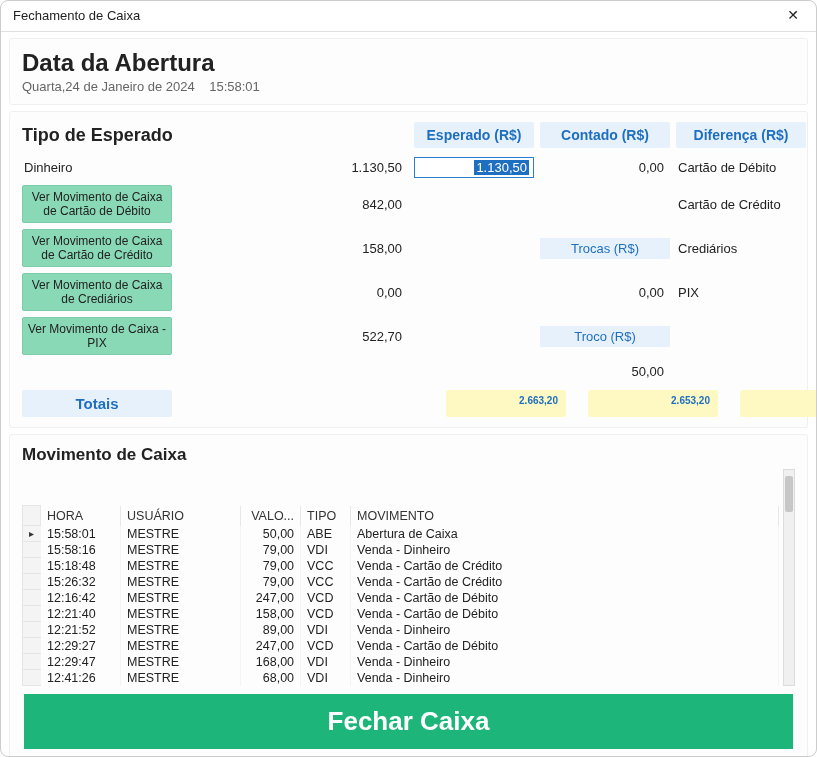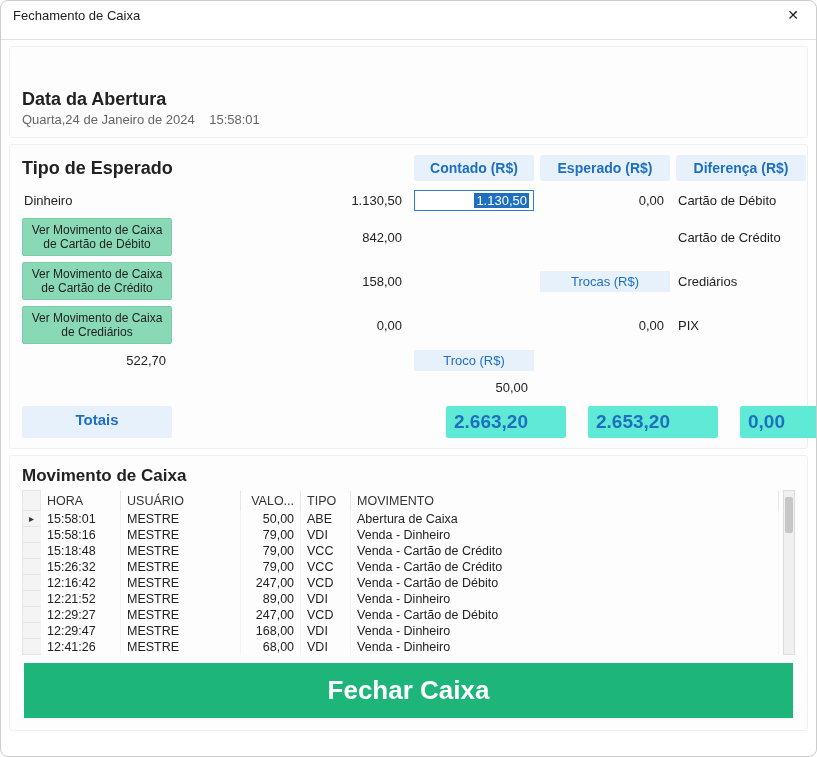"Fechamento de Caixa" .titlebar { padding: 6px 10px 16px 12px -> 6px 10px 8px 12px }
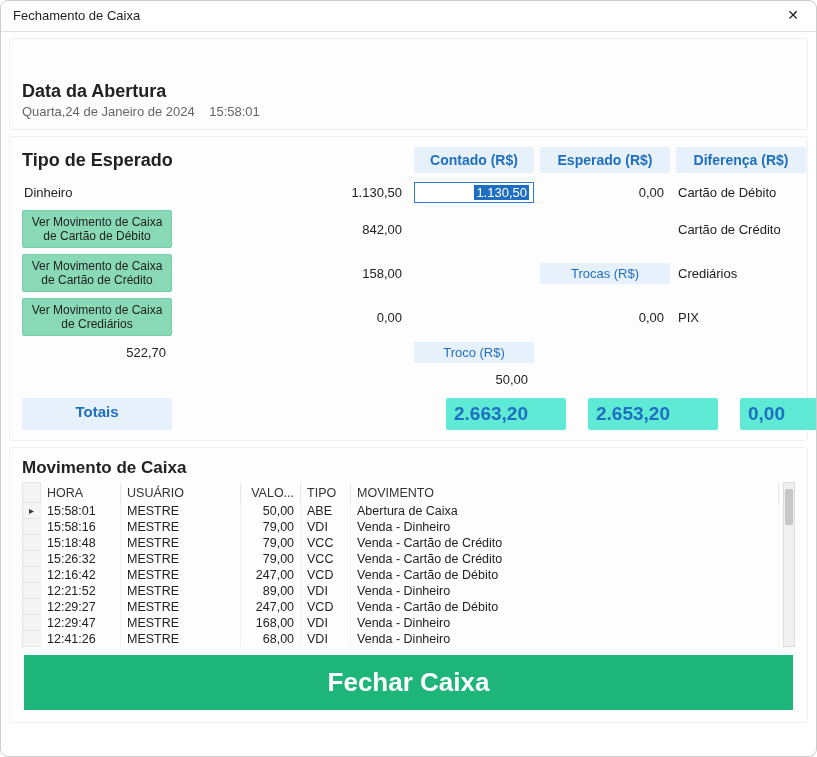"Data da Abertura" .heading { font-size: 18px -> 24px; margin-top: 32px -> none }
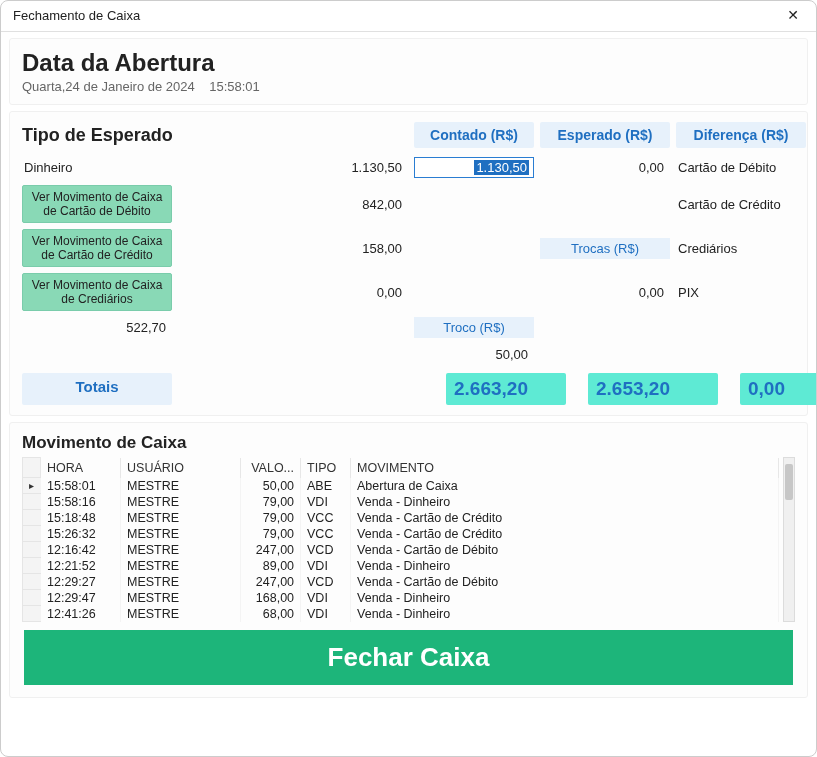"Contado (R$)" div.colhead { order: before "Esperado (R$)" -> after "Esperado (R$)" }
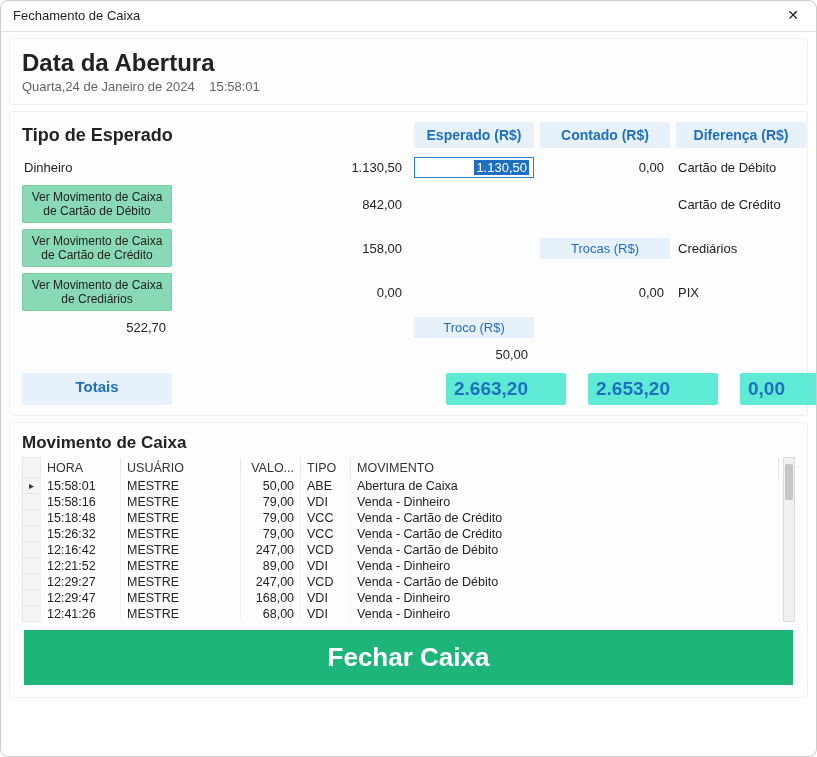"Ver Movimento de Caixa -" div.pay-btn { html: none -> <div>Ver Movimento de Caixa - PIX</div> }
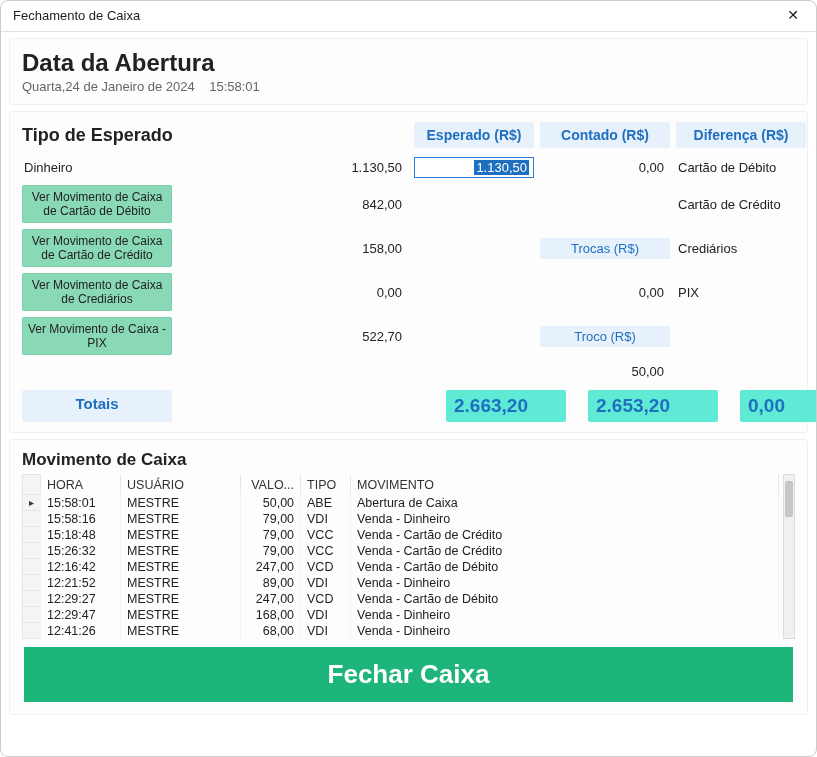"2.663,20" .totals-val { background: #5eead4 -> #fef9c3; font-size: 19px -> 10px; text-align: none -> right }
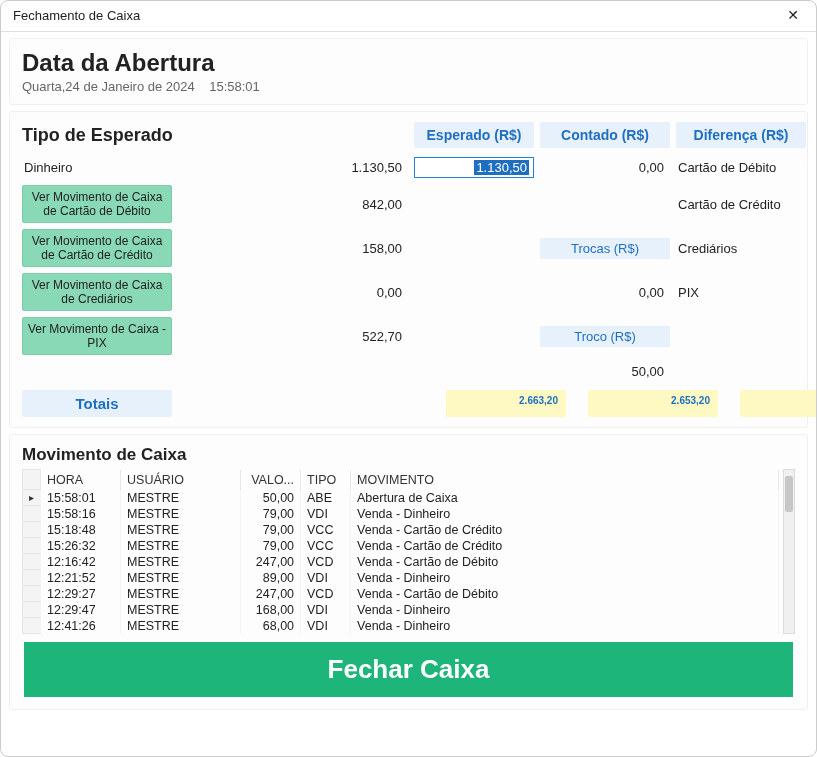"HORA" .mov-table { margin-top: none -> 36px }
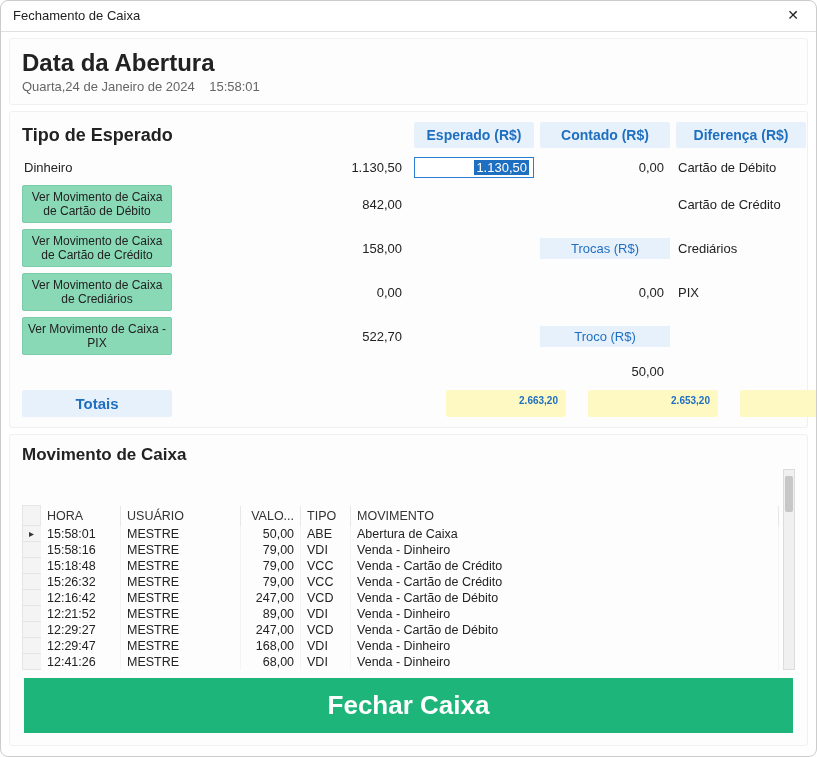"12:21:40" tr { html: none -> <tr> <td></td> <td>12:21:40</td> <td>MESTRE</td> <td>158,00</td> <td>VCD</td> <td>Venda - Cartão de Débito</td> </tr> }
